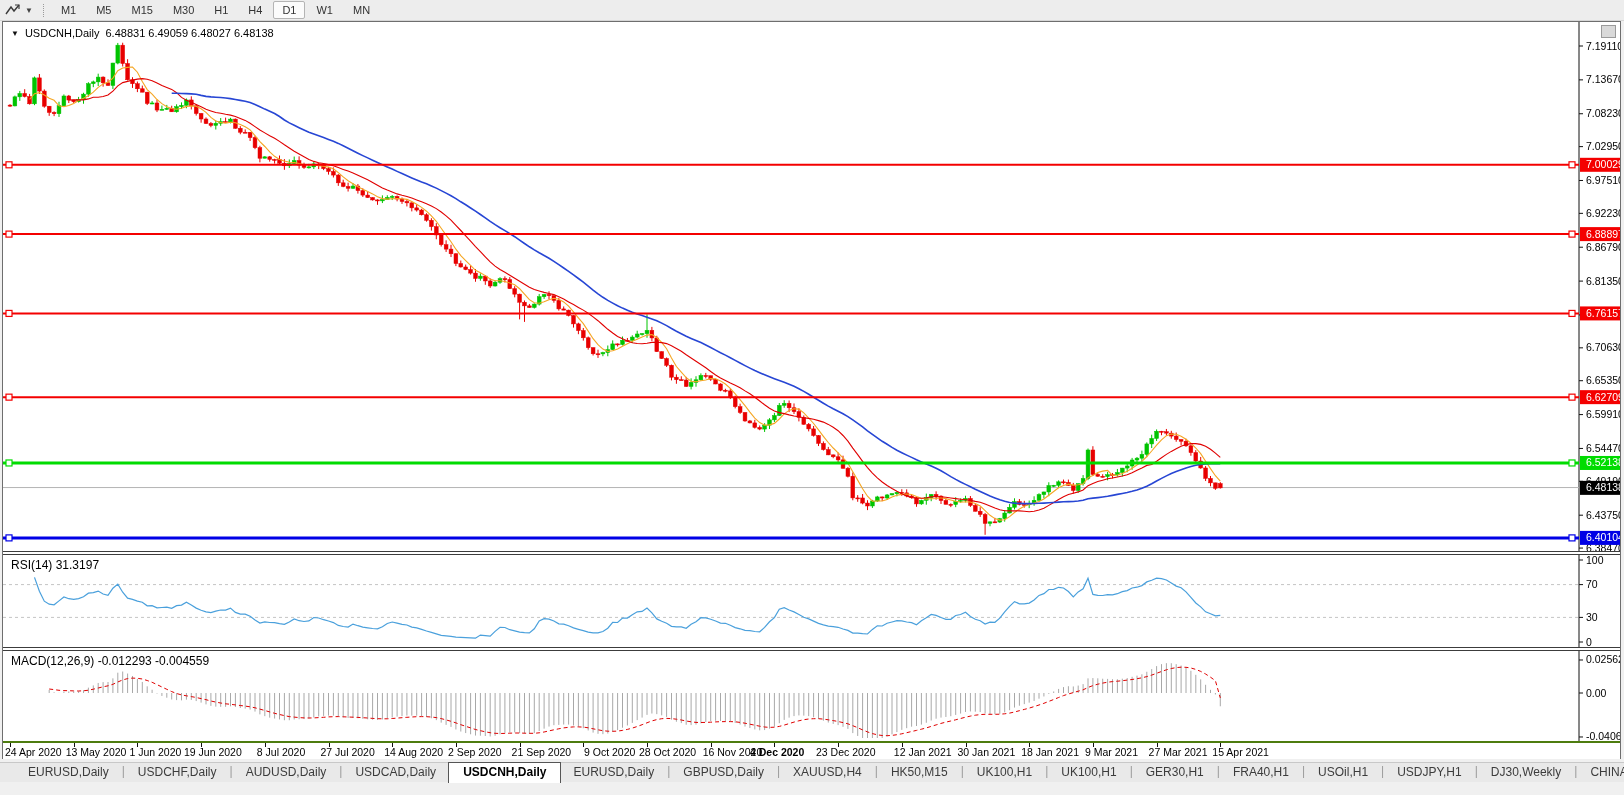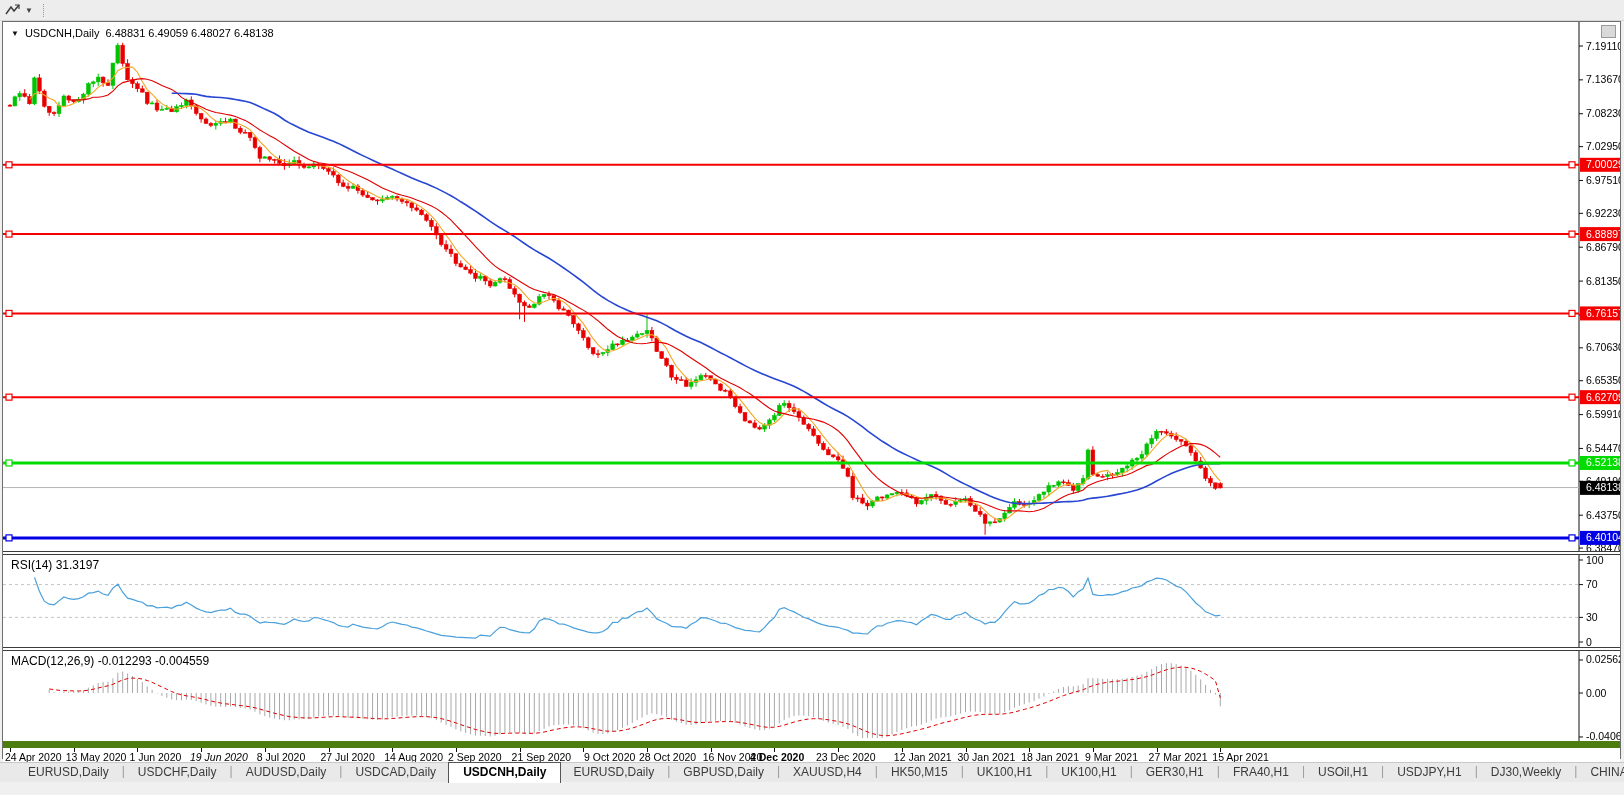"M1" span { html: none -> <span> <span>M1</span> <span>M5</span> <span>M15</span> <span>M30</span> <span>H1</span> <span>H4</span> <span>D1</span> <span>W1</span> <span>MN</span> </span> }
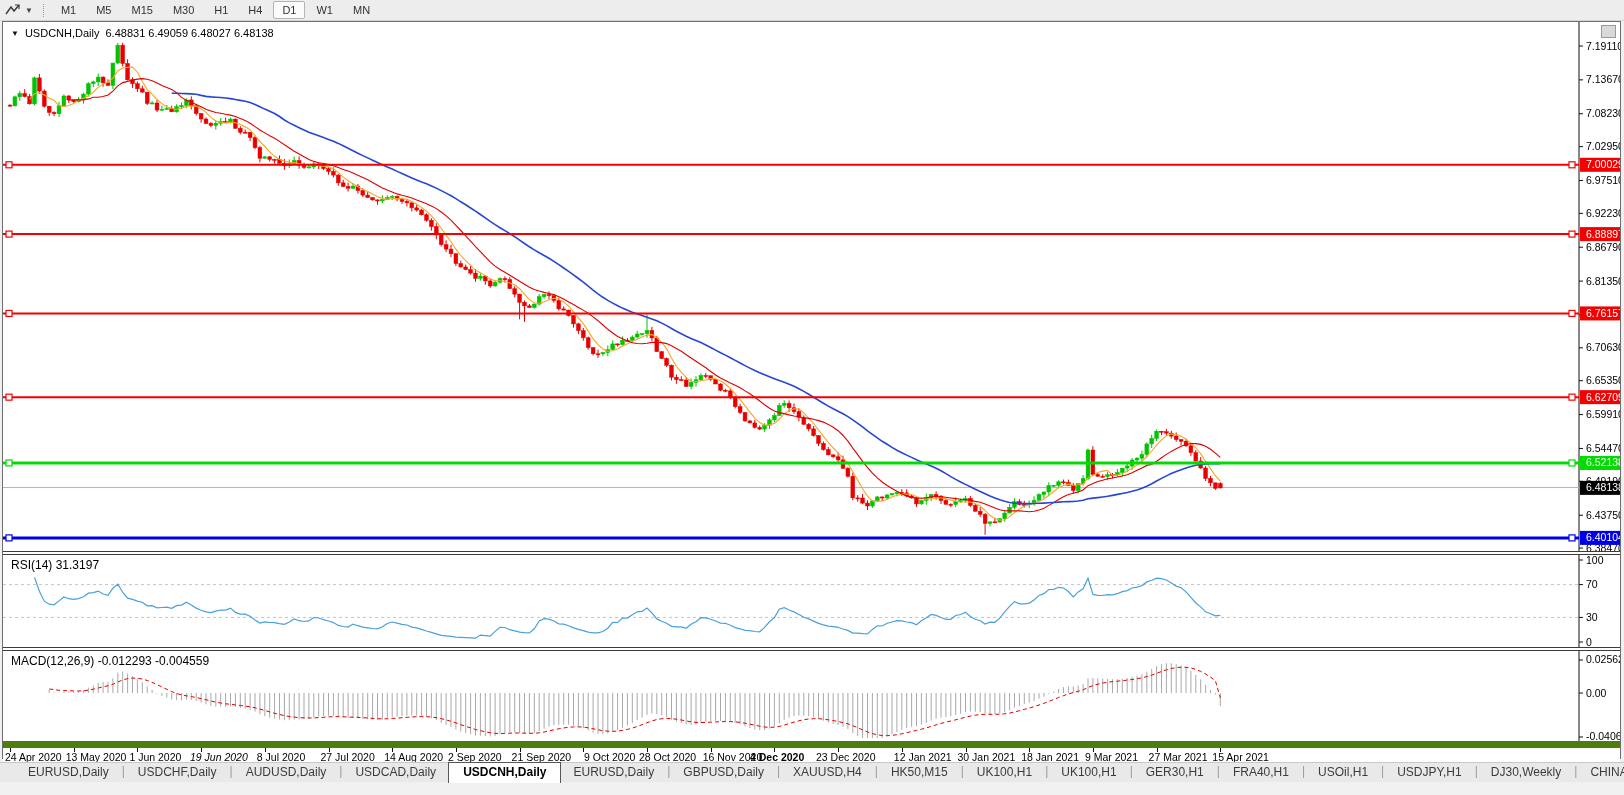"24 Apr 2020" .date-row { border-top: 7px solid #4d7c0f -> 2px solid #4d7c0f }
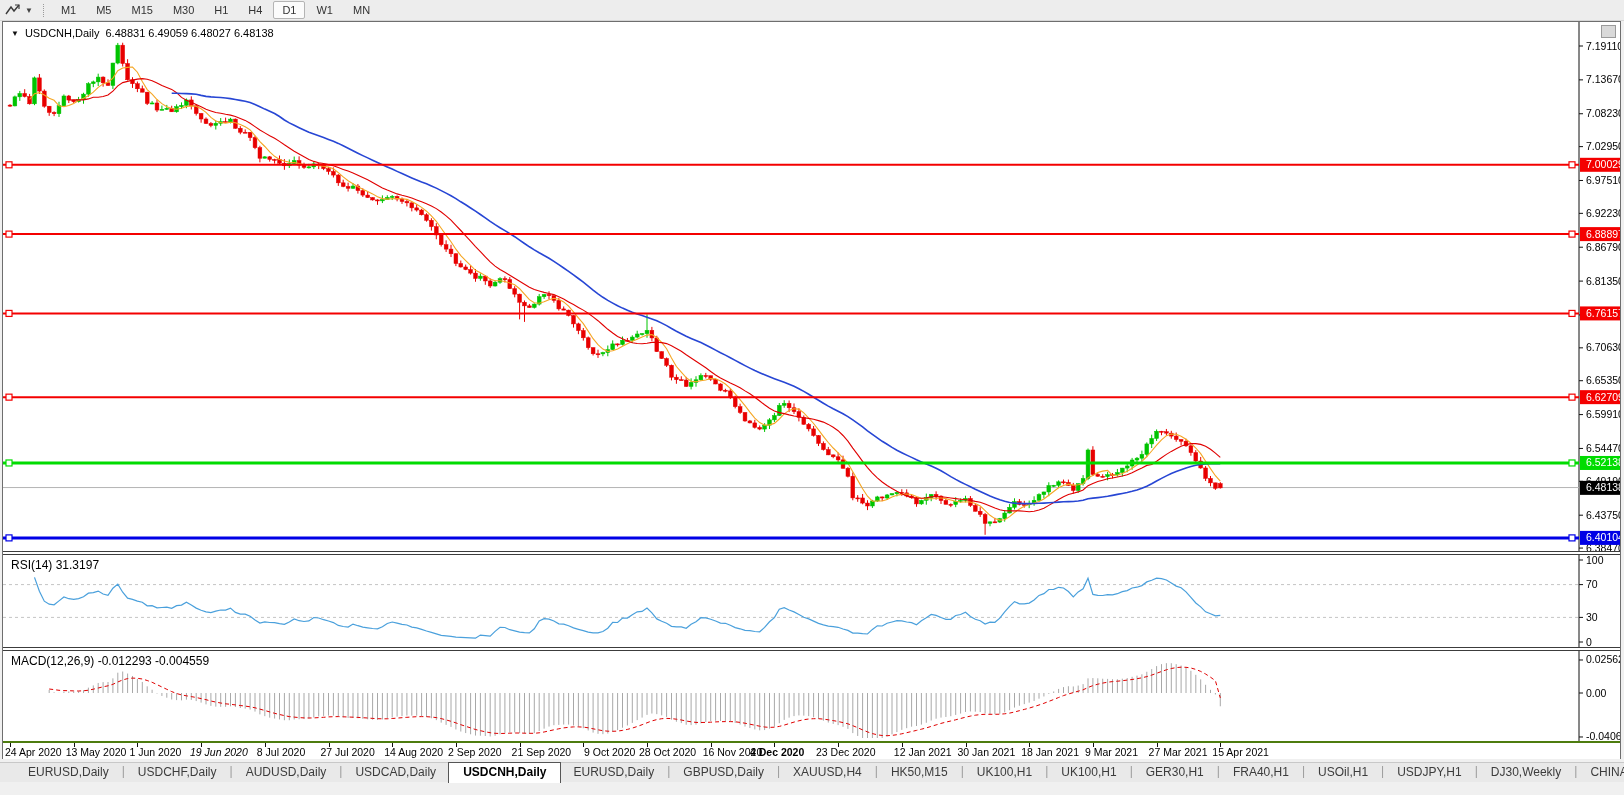"19 Jun 2020" span.date-label { font-style: italic -> none; left: 187px -> 181px }
